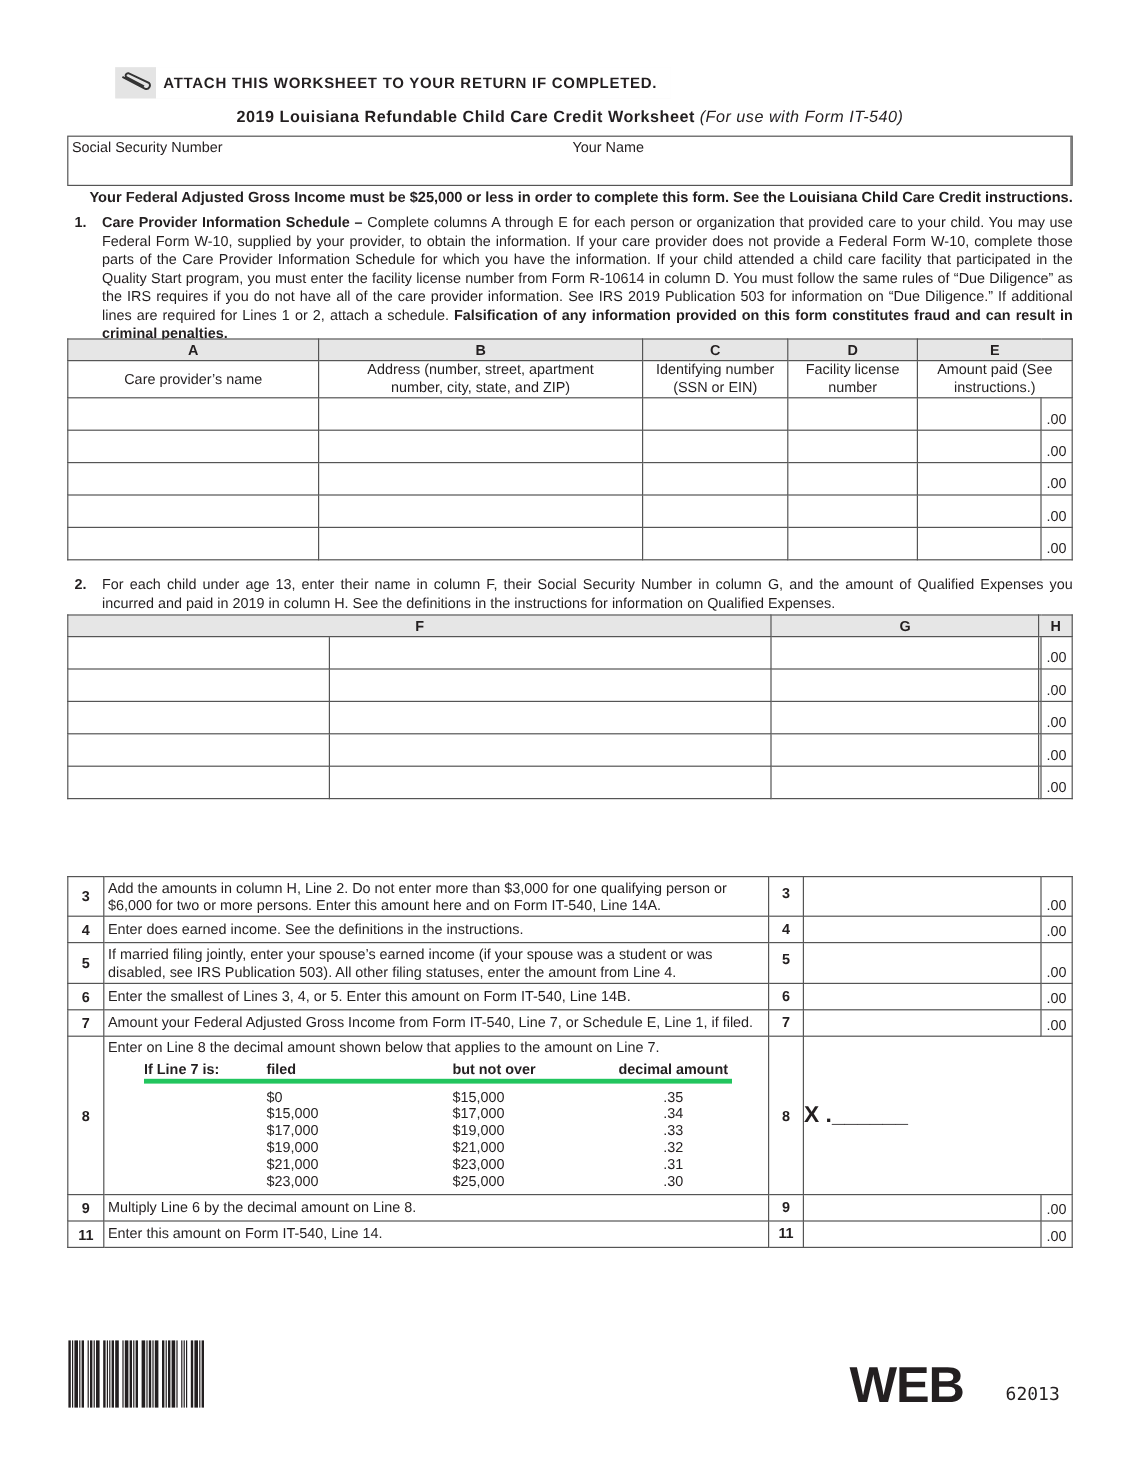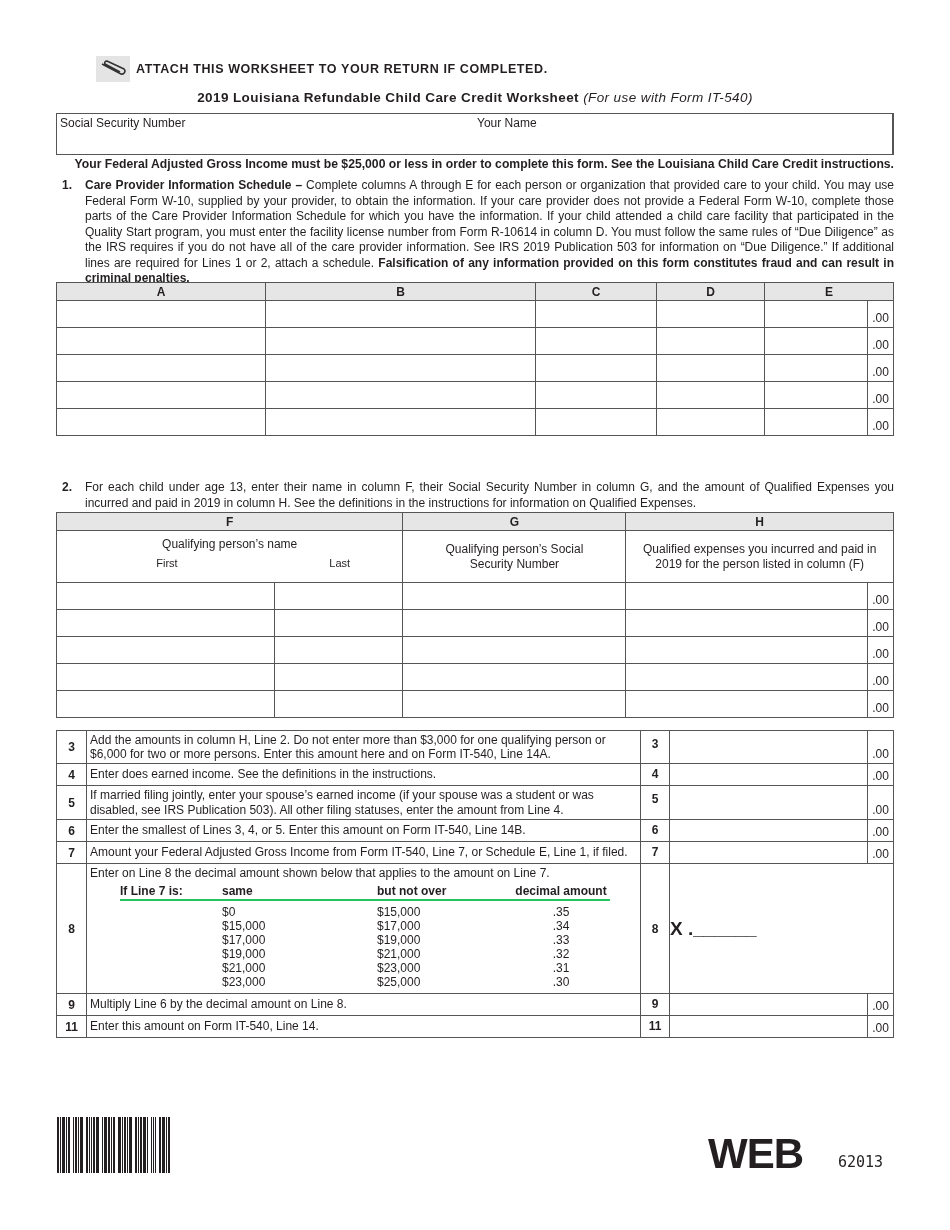"Care provider’s name" tr.hdr-desc { html: none -> <tr> <td>Care provider’s name</td> <td>Address (number, street, apartment number, city, state, and ZIP)</td> <td>Identifying number (SSN or EIN)</td> <td>Facility license number</td> <td>Amount paid (See instructions.)</td> </tr> }
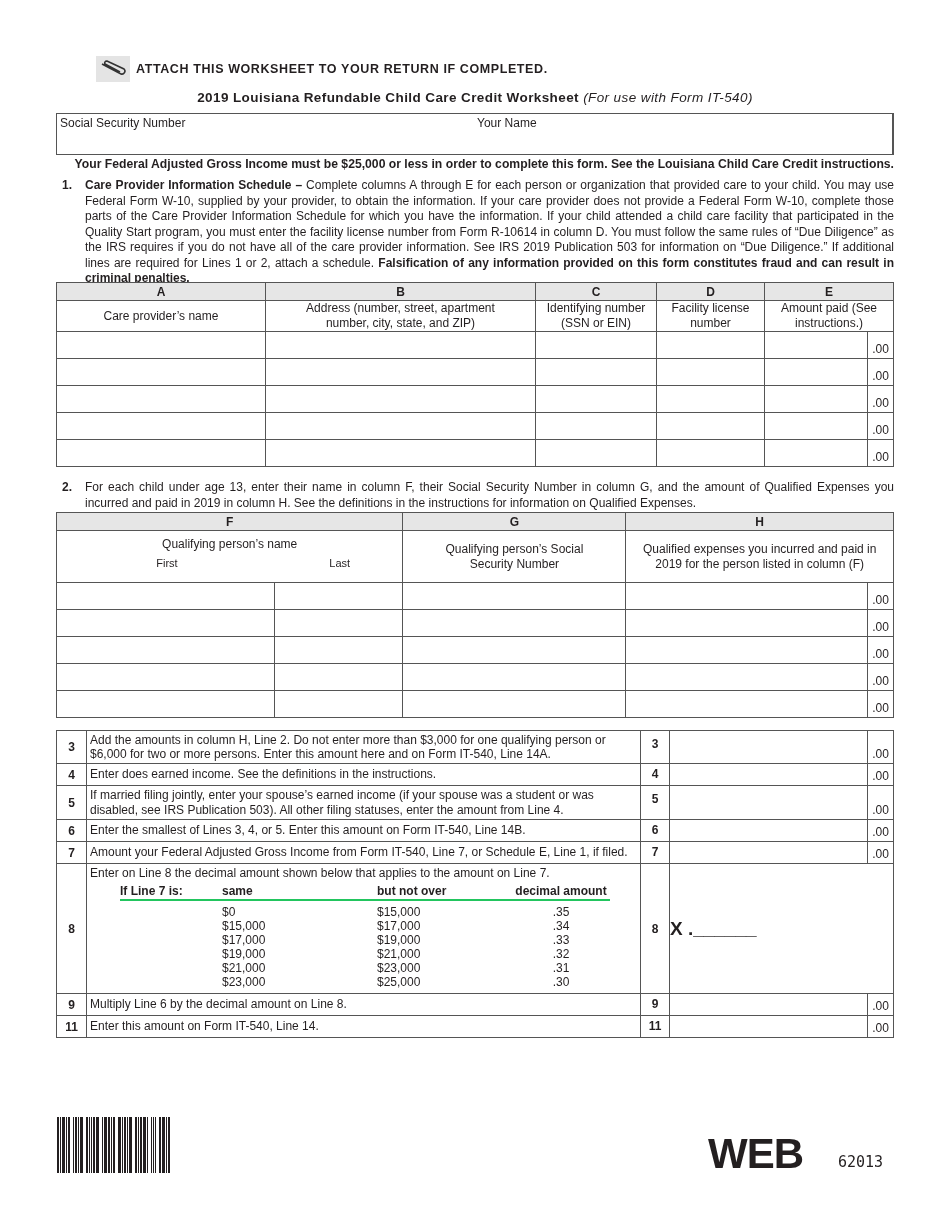"Qualifying person’s name" tr.hdr-desc { html: <tr> <td> <div>Qualifying person’s name</div> <div> <span>First</span> <span>Last</span> </div> </td> <td>Qualifying person’s Social Security Number</td> <td>Qualified expenses you incurred and paid in 2019 for the person listed in column (F)</td> </tr> -> none }
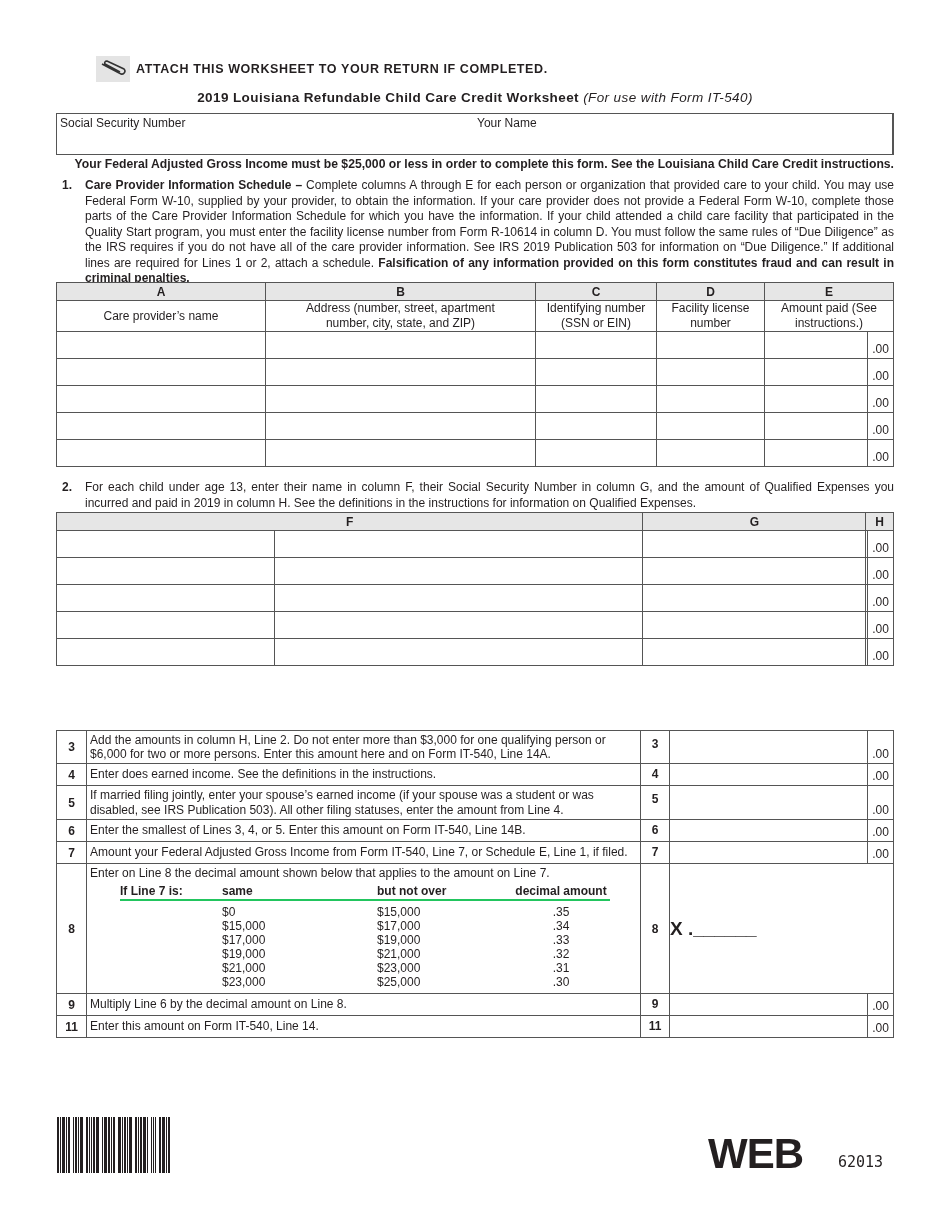"If Line 7 is:" .sched .hrow { border-bottom: 2px solid #22c55e -> 4px solid #22c55e }
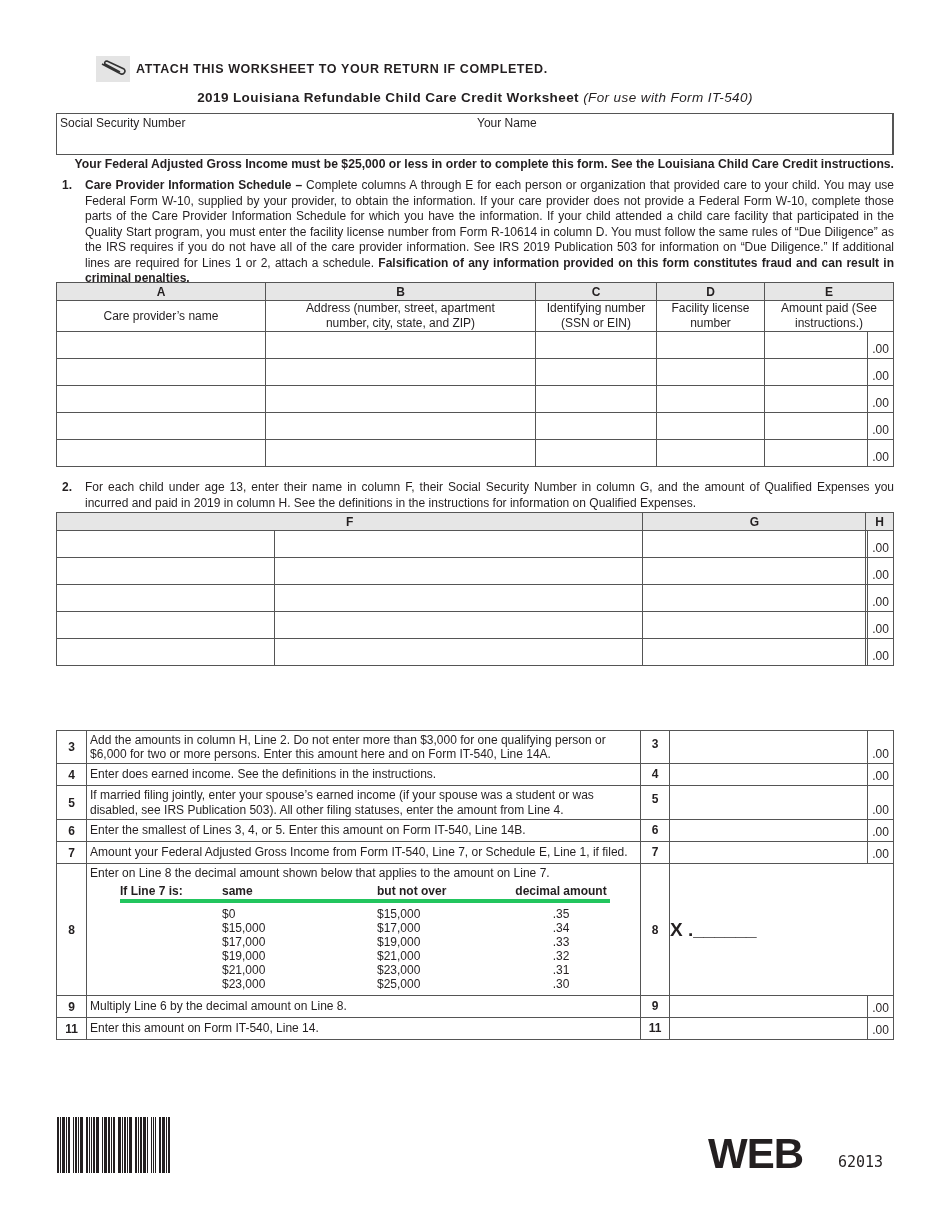"same" span.c1 { text: same -> filed }
